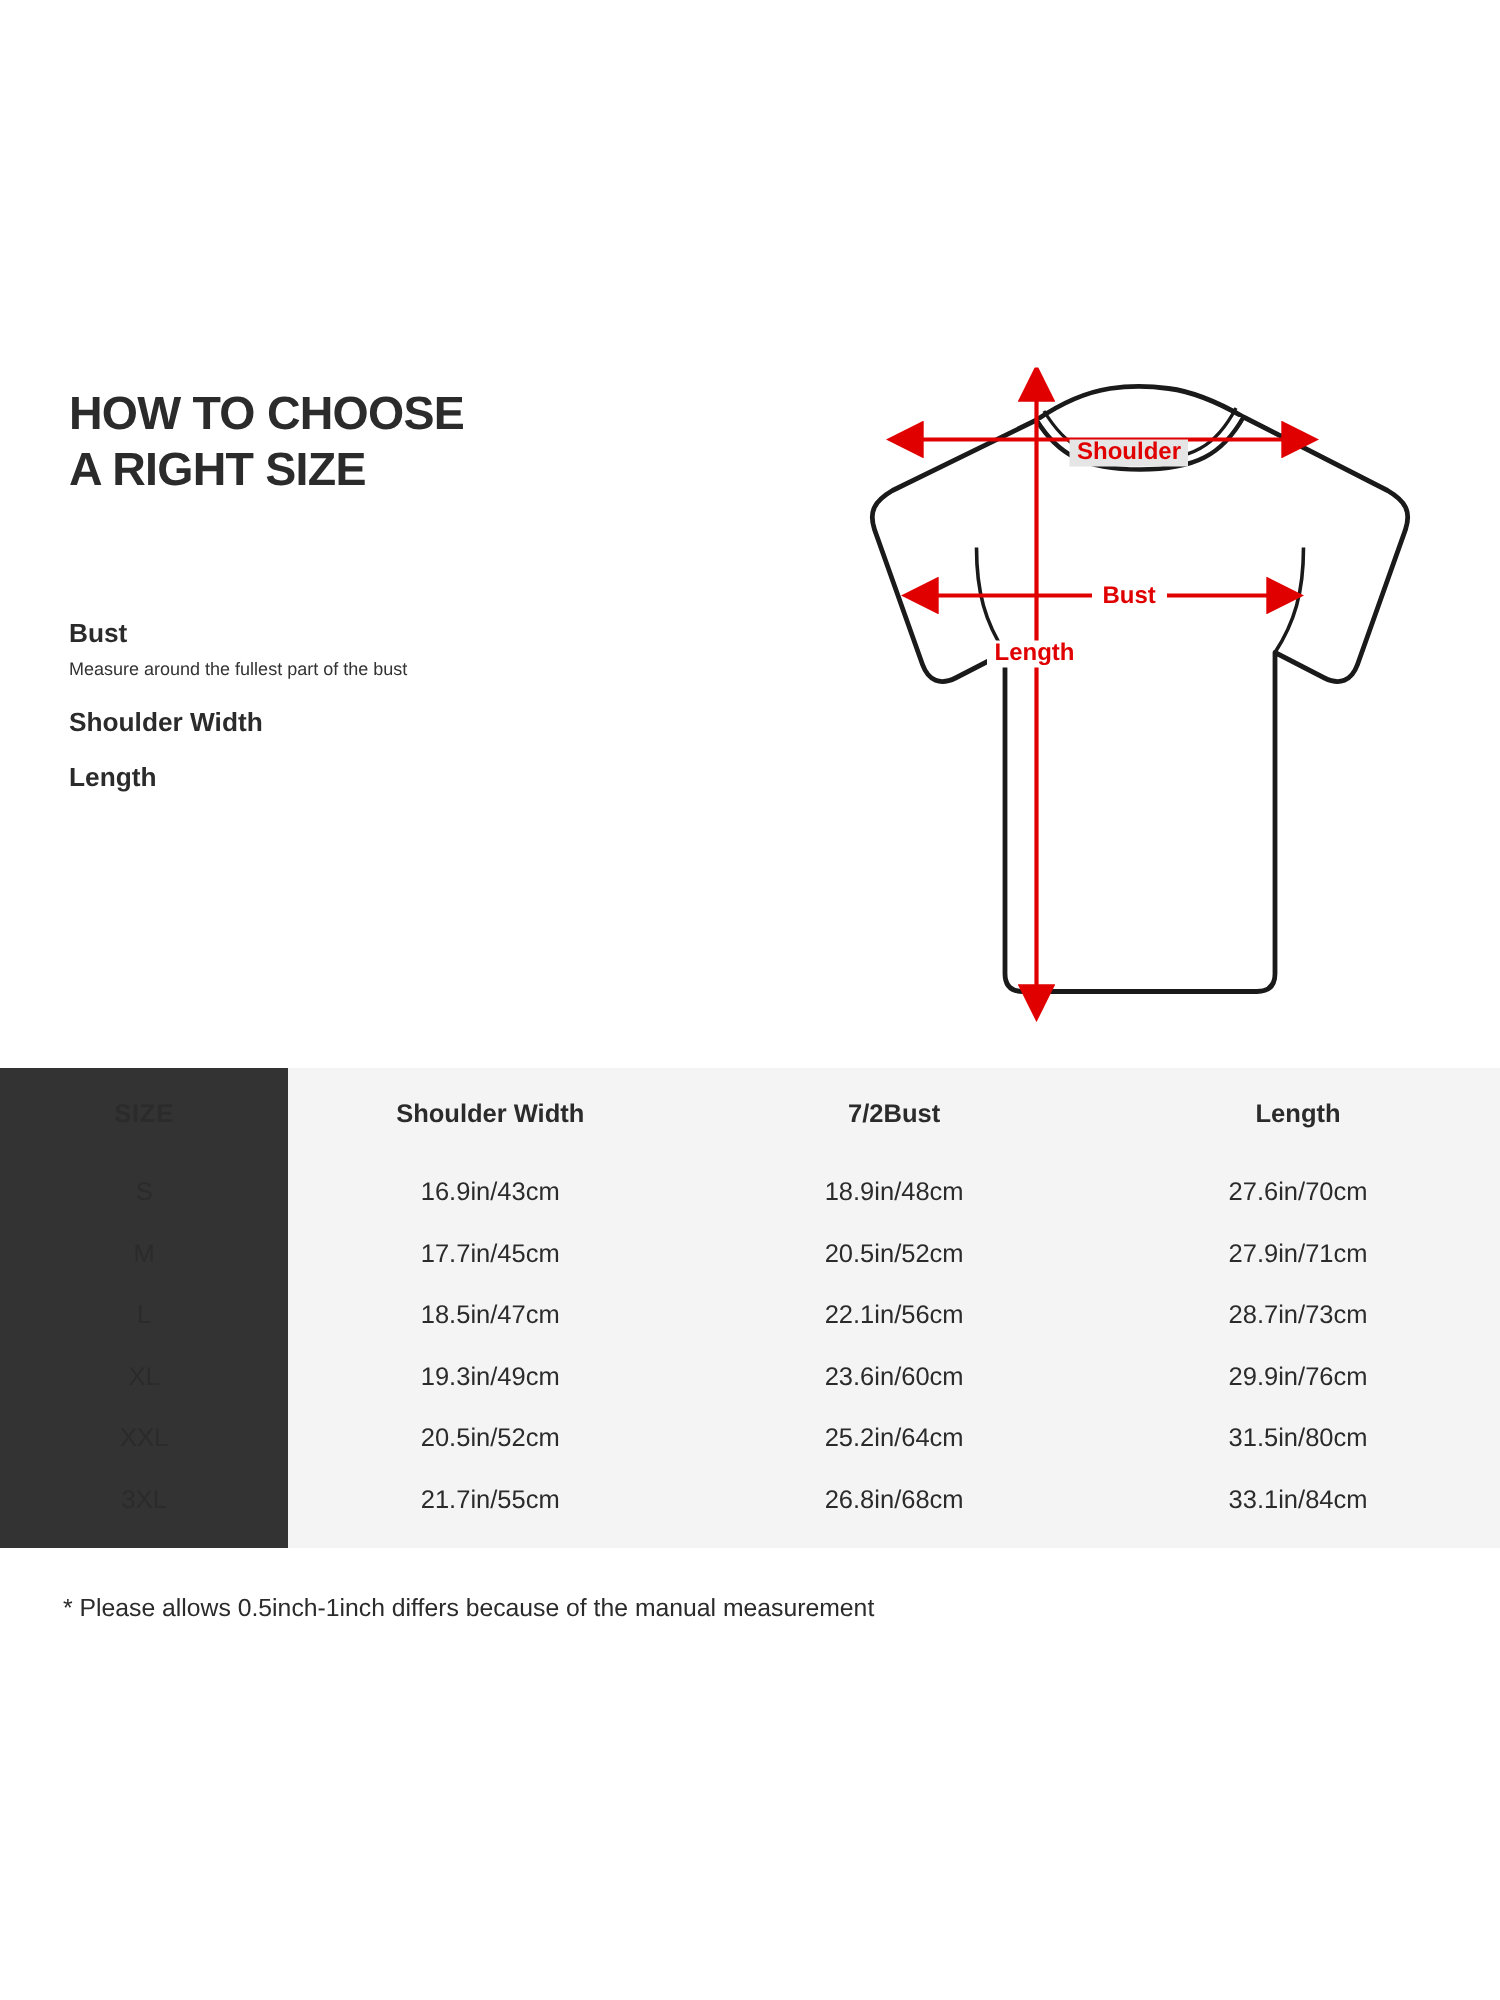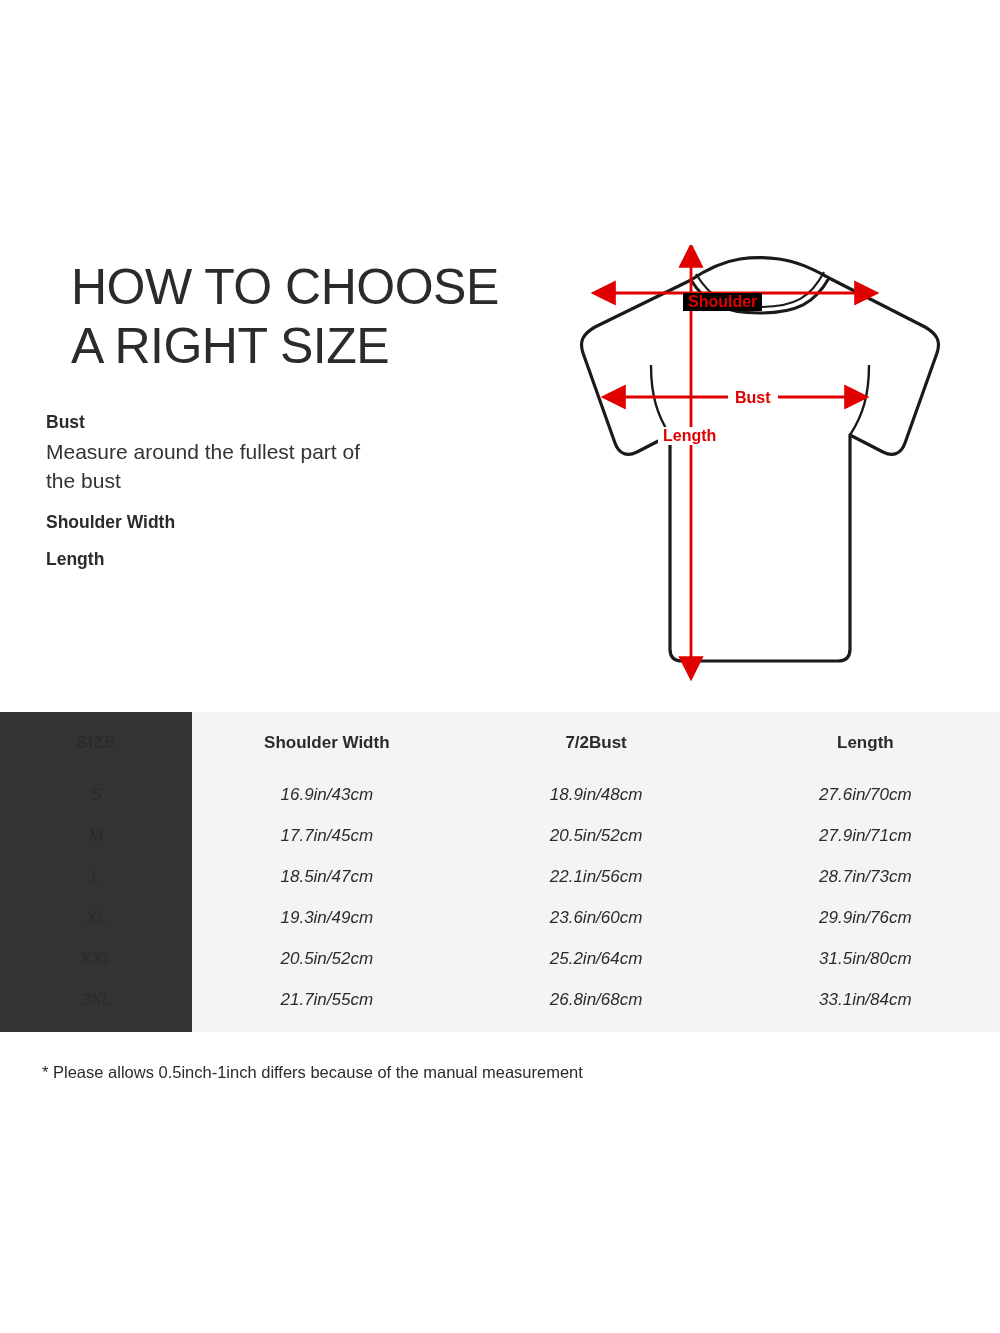"HOW TO CHOOSE" .headline { font-size: 50px -> 31px; font-weight: normal -> bold; margin-left: 25px -> none }
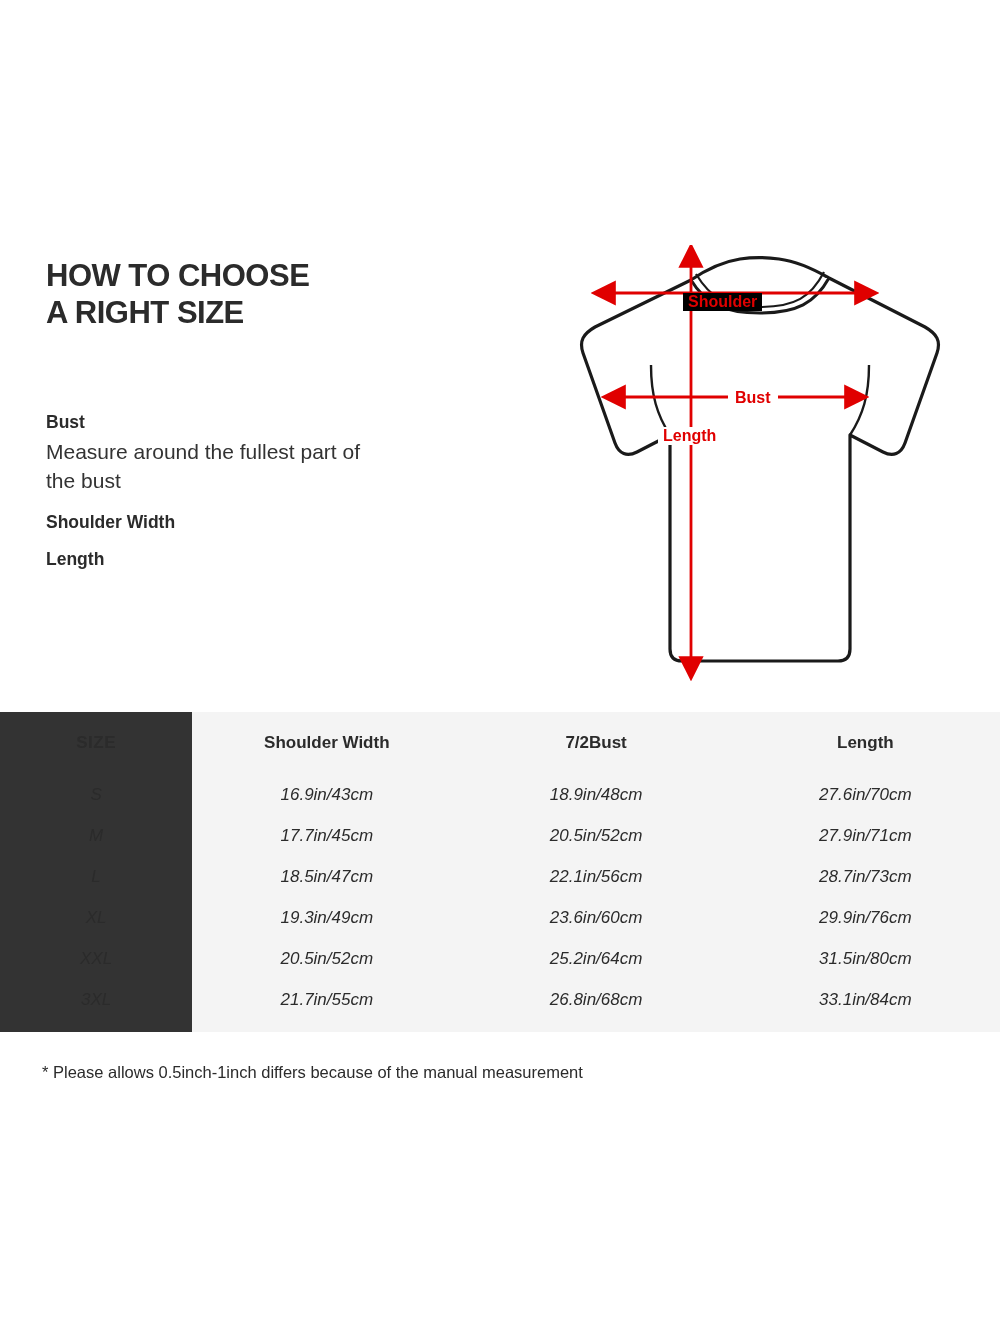"Shoulder" div { background: #000000 -> #e5e5e5; left: 178px -> 208px }
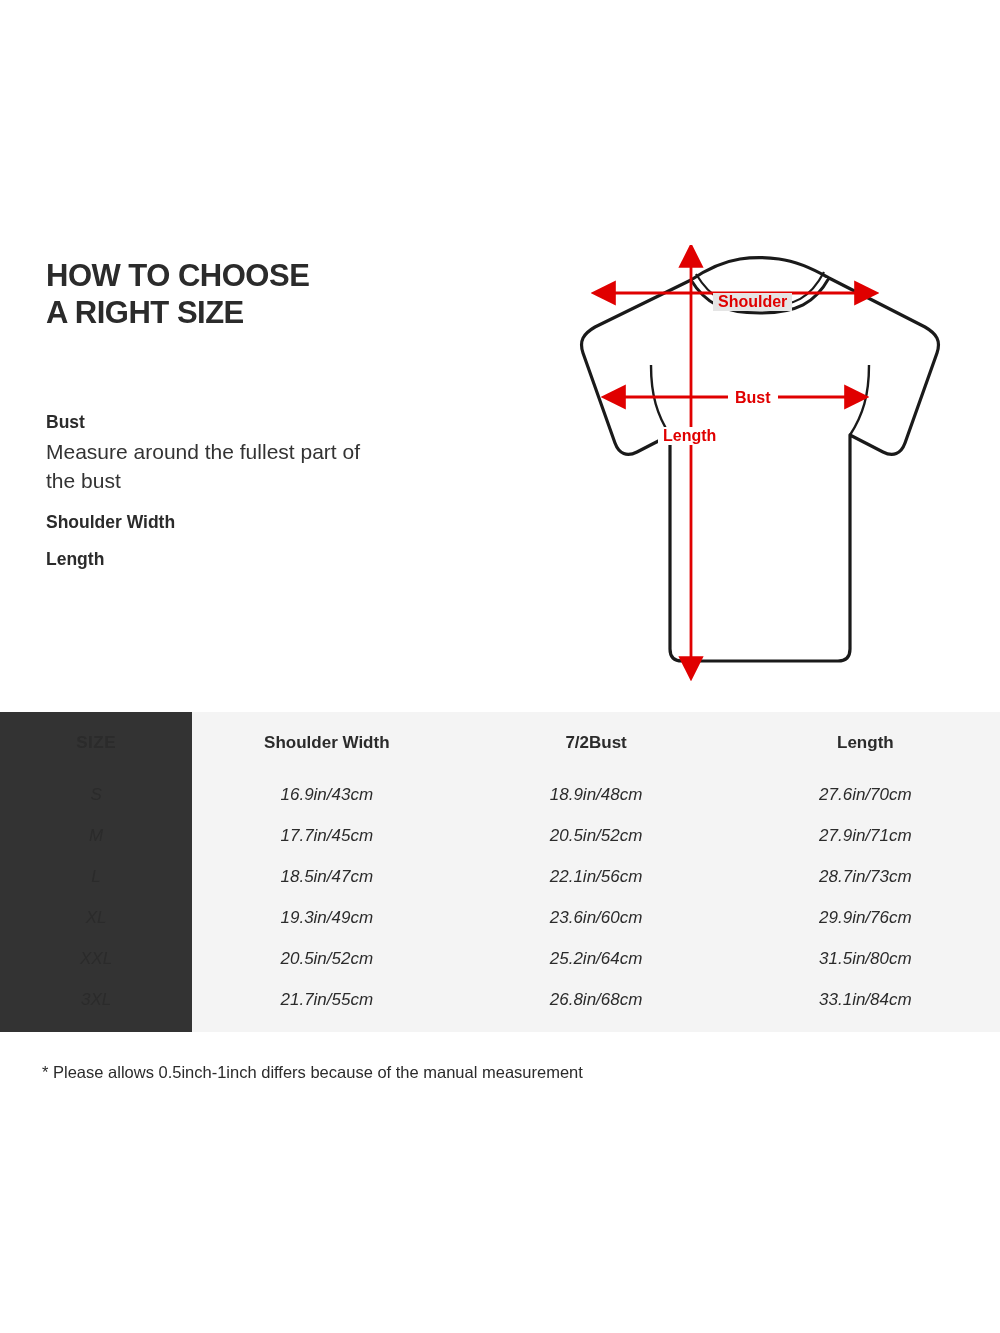"Measure around the fullest part" .def-desc { font-size: 21px -> 12px }
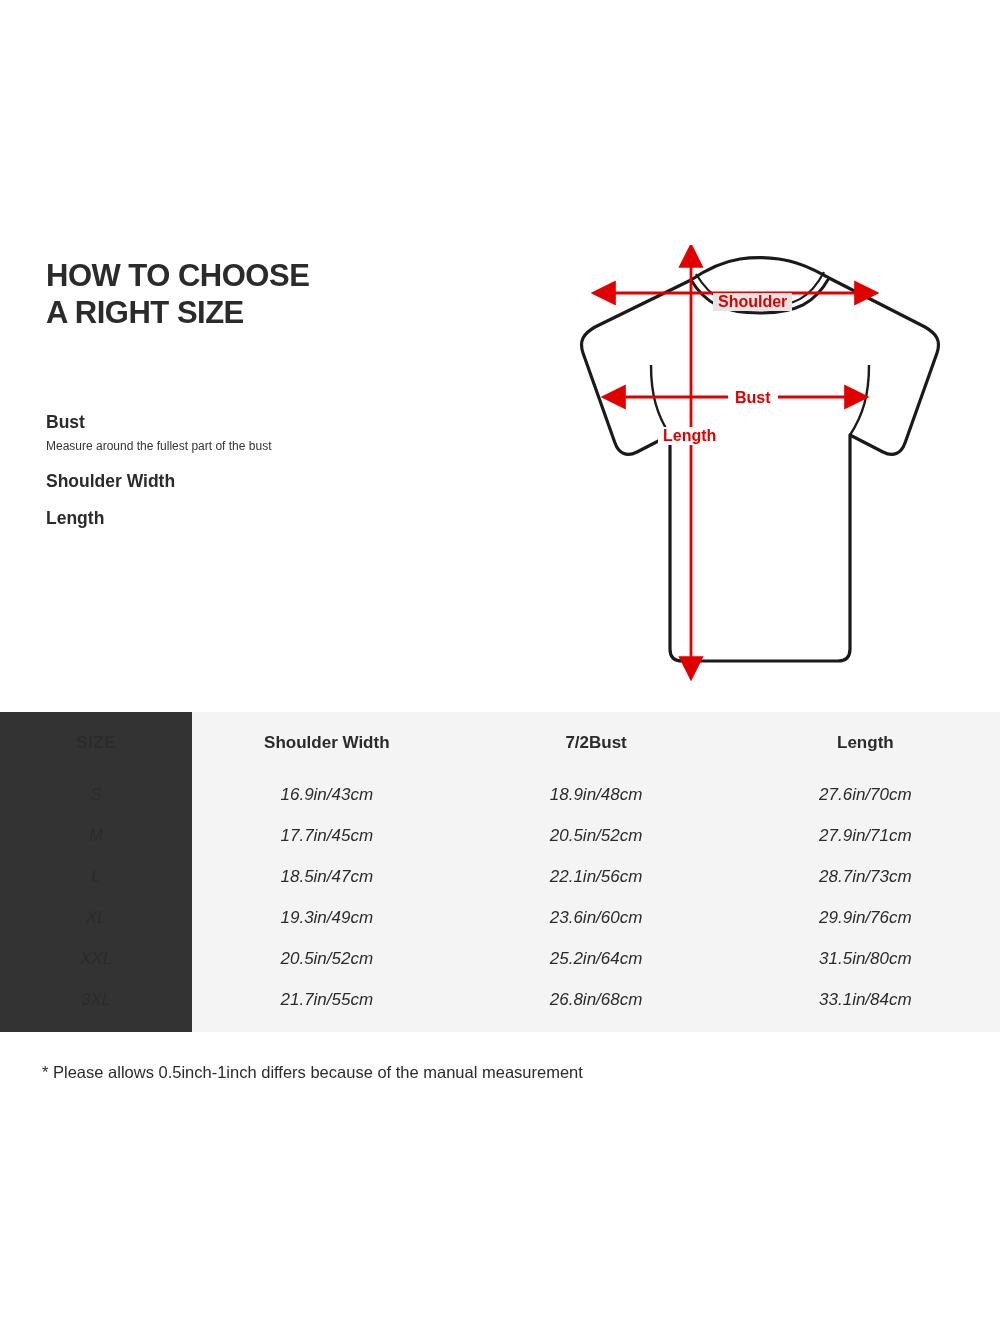"16.9in/43cm" table.size-table td { font-style: italic -> none }
